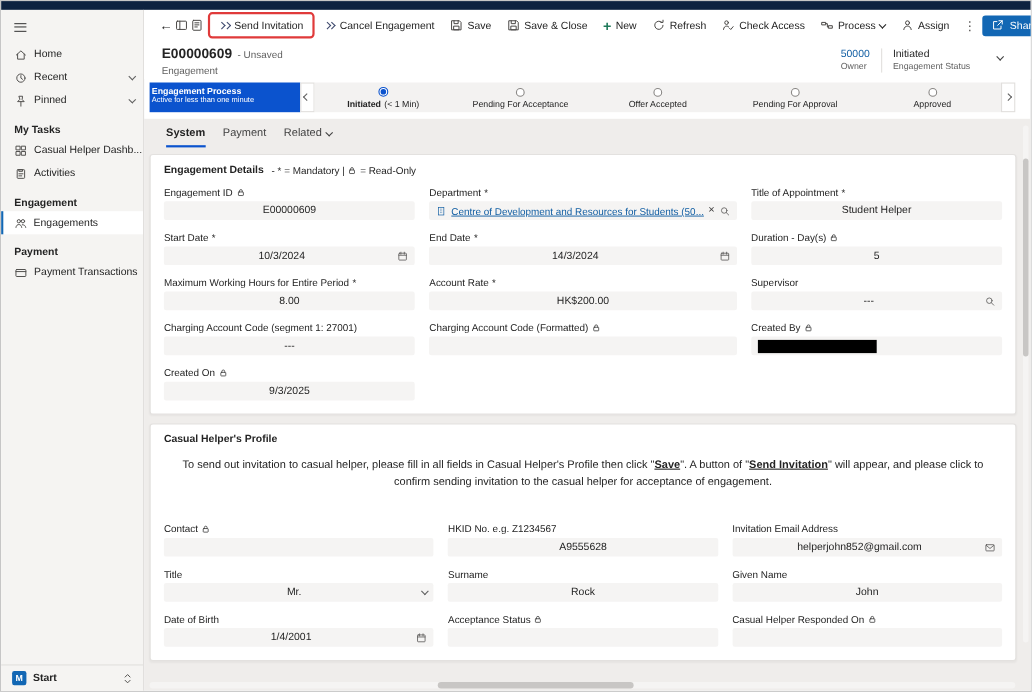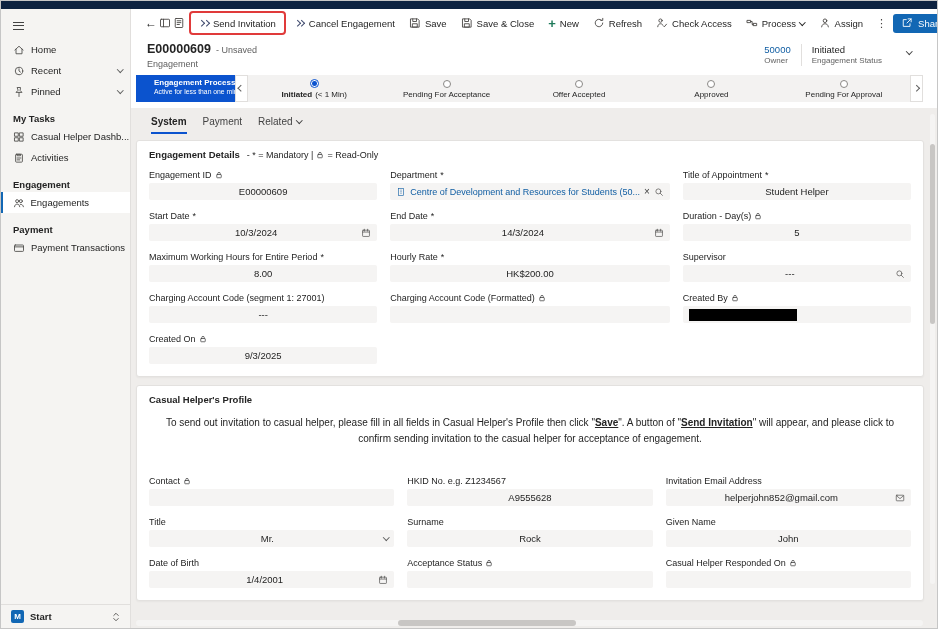"Engagement Process" .bpf-proc { padding: 3px 18px -> 3px 2px; width: 99px -> 137px }
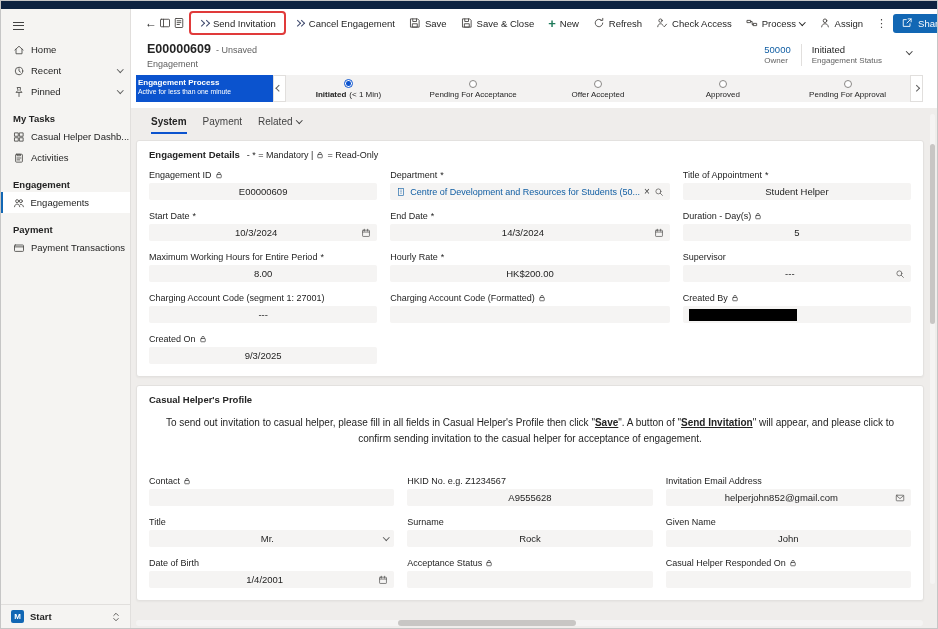"Approved" div.bpf-stage { order: before "Pending For Approval" -> after "Pending For Approval" }
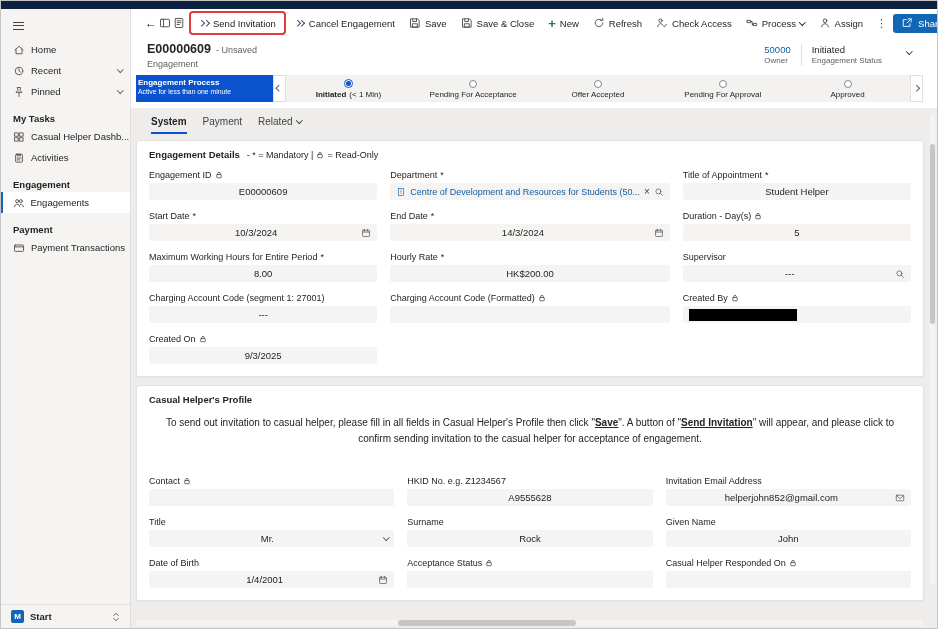"Centre of Development and Resources" .link-val { text-decoration: none -> underline }
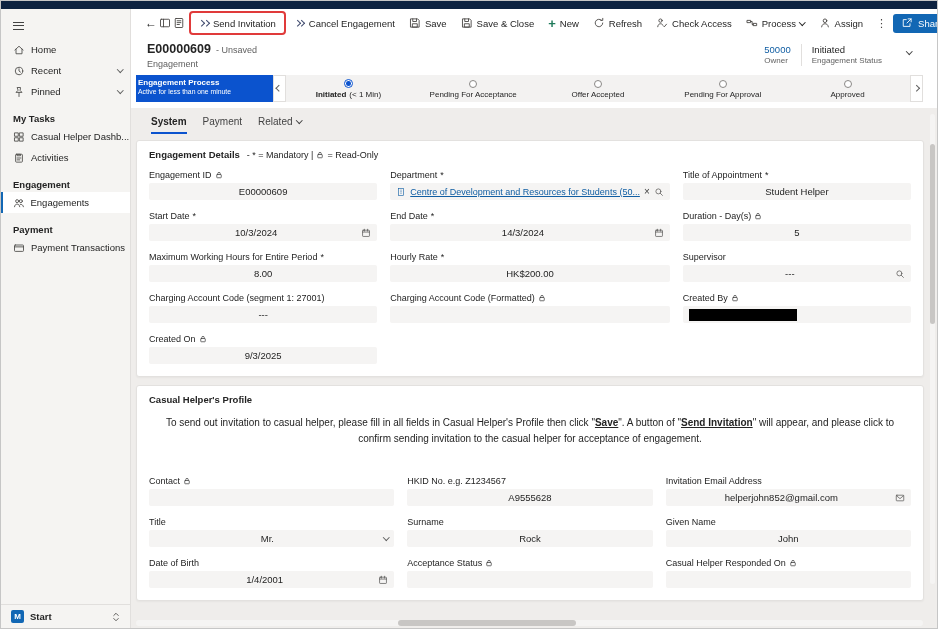"Hourly Rate" span { text: Hourly -> Account }
